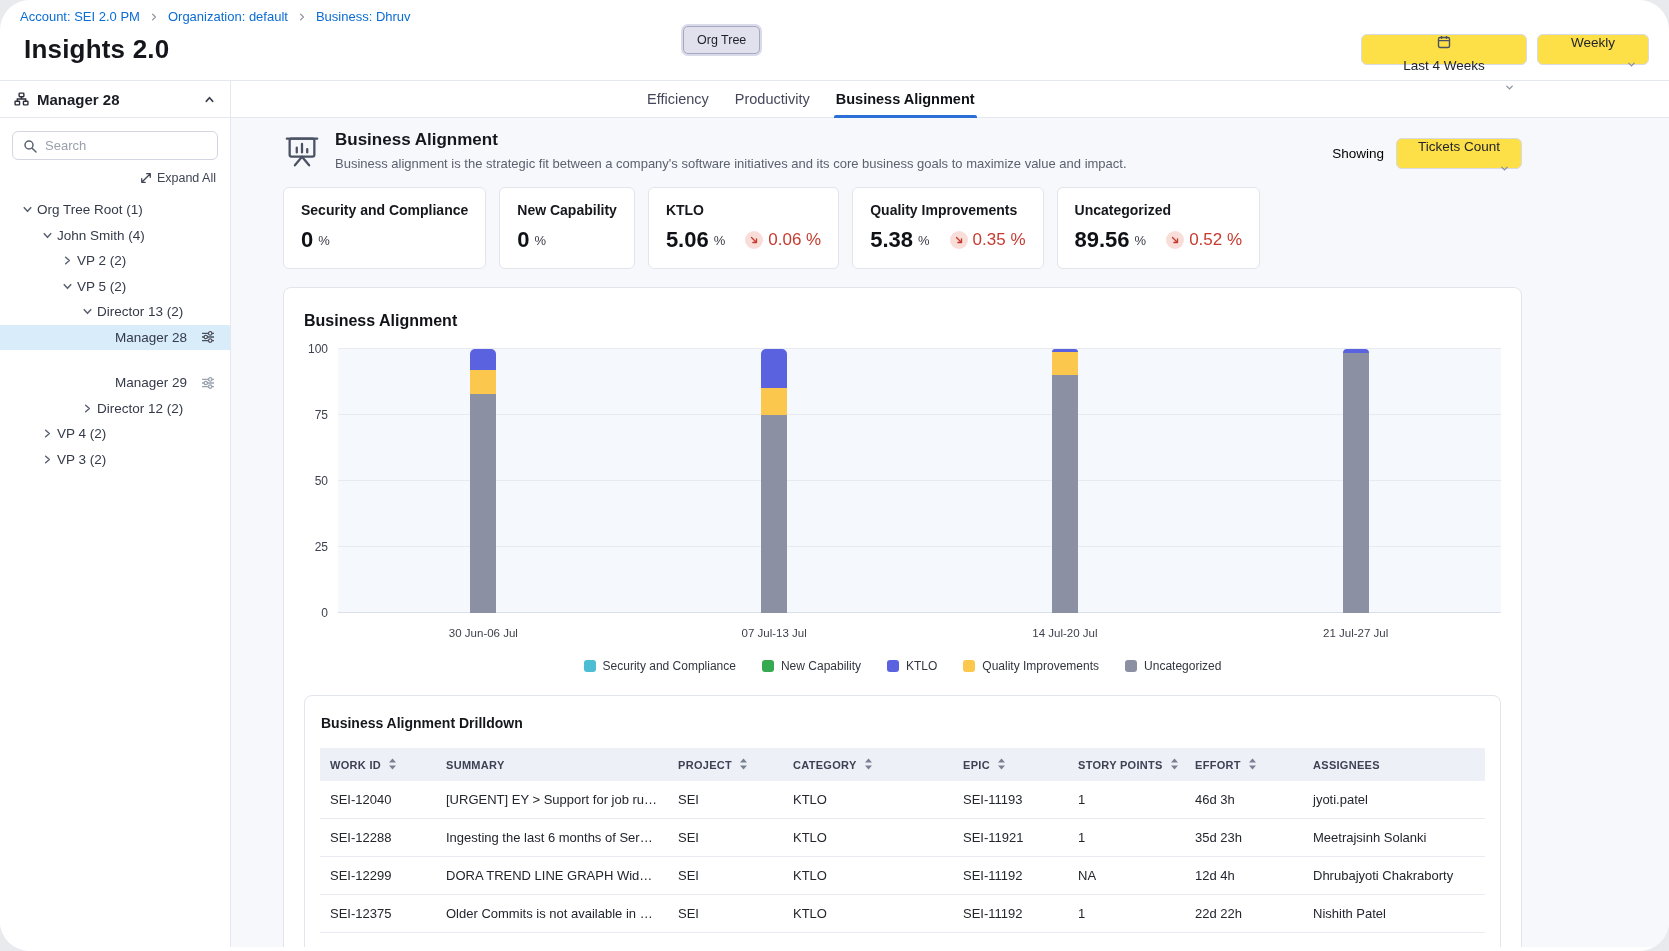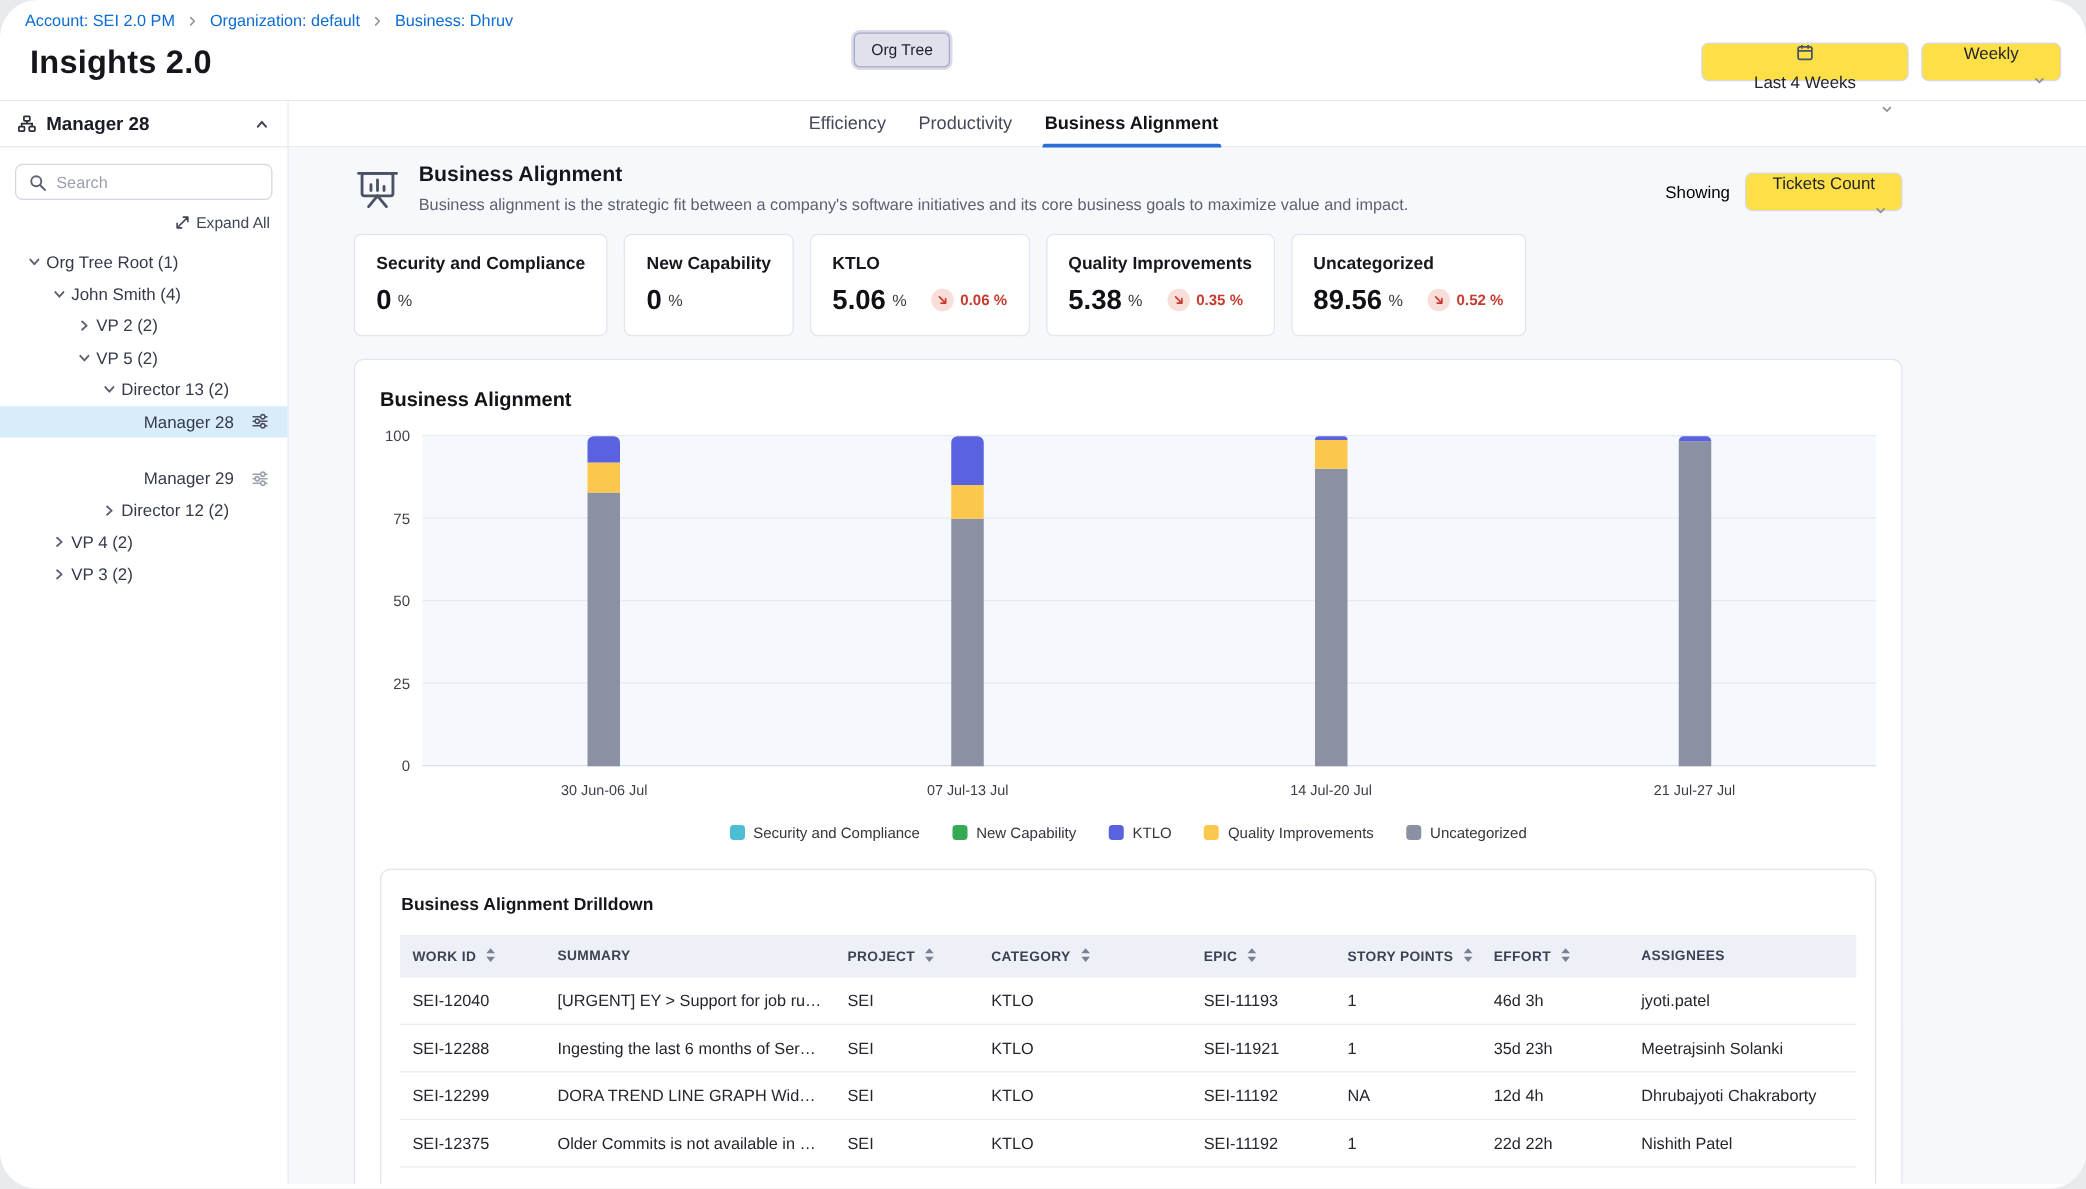"0.06 %" .delta-text { font-size: 12px -> 17px; font-weight: bold -> normal }
